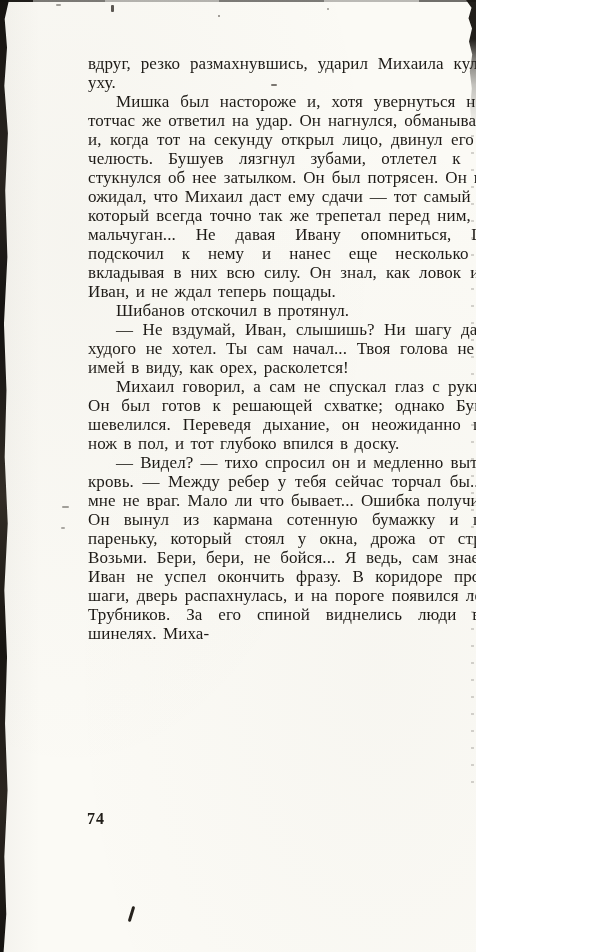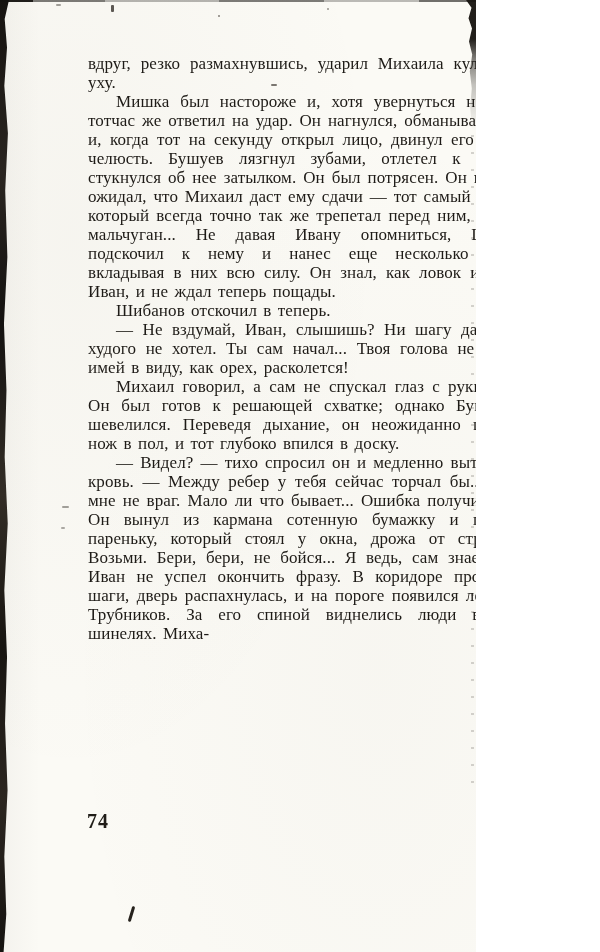"Шибанов отскочил в теперь." p { text: теперь -> протянул }
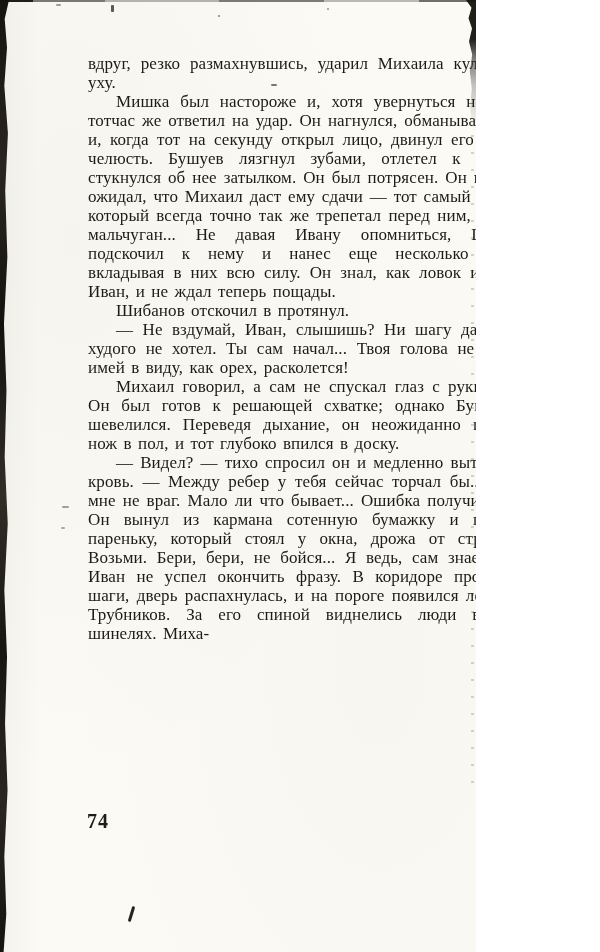"74" .page-number { font-size: 20px -> 16px }
